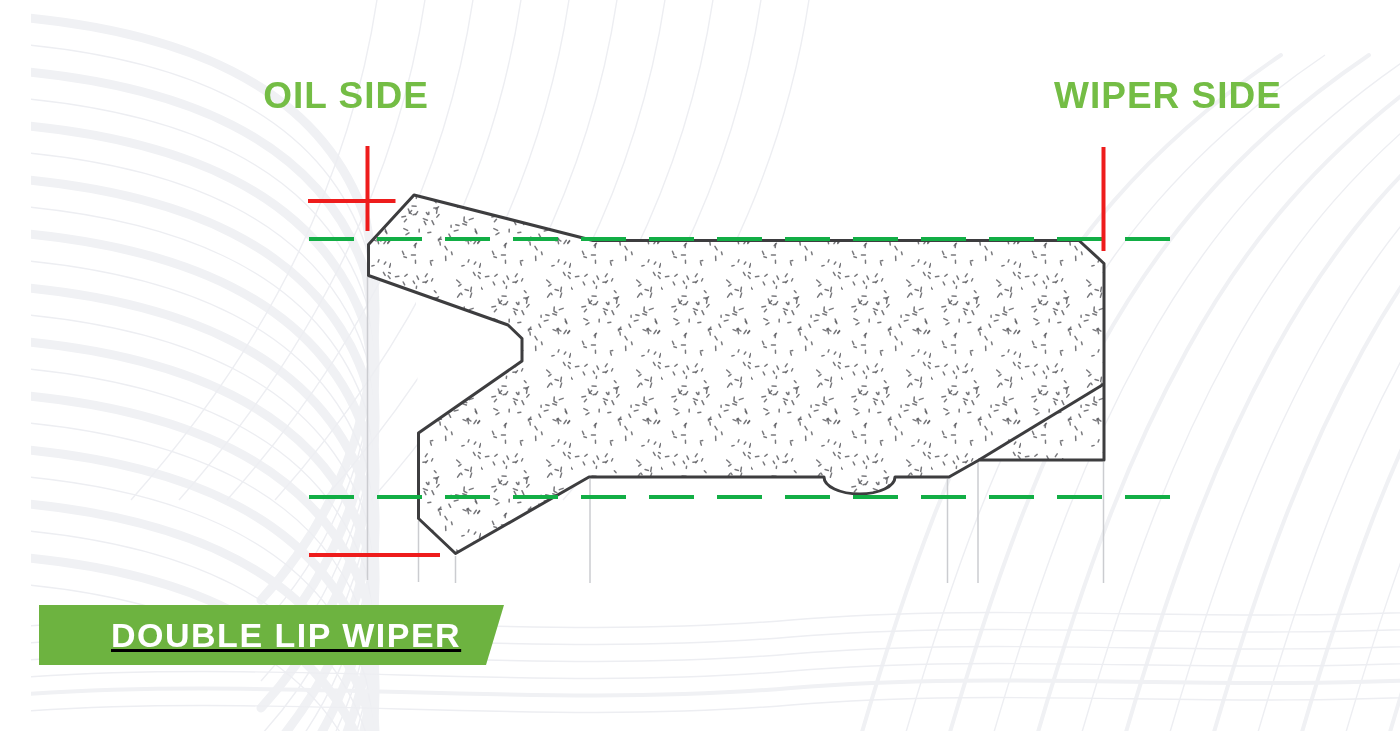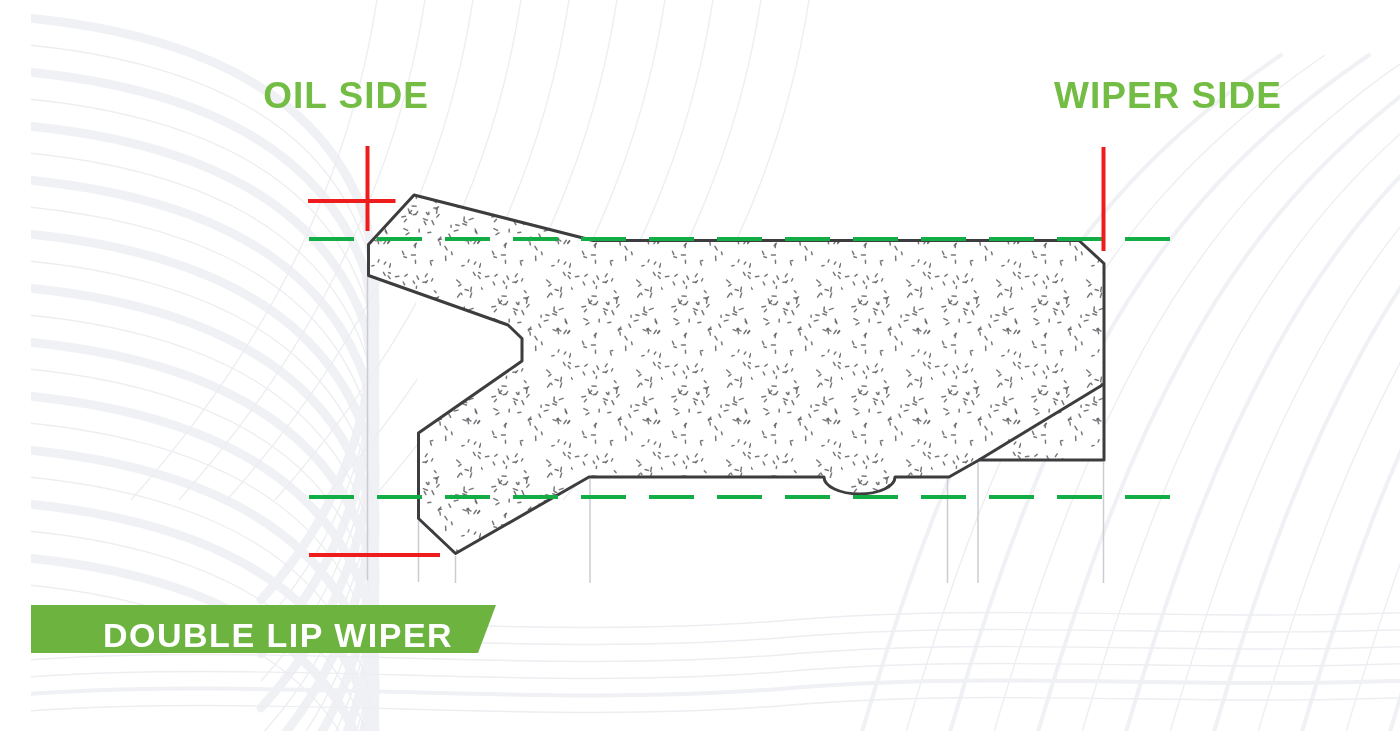"DOUBLE LIP WIPER" .banner { height: 48px -> 60px; left: 0 -> 8px; text-decoration: none -> underline }
